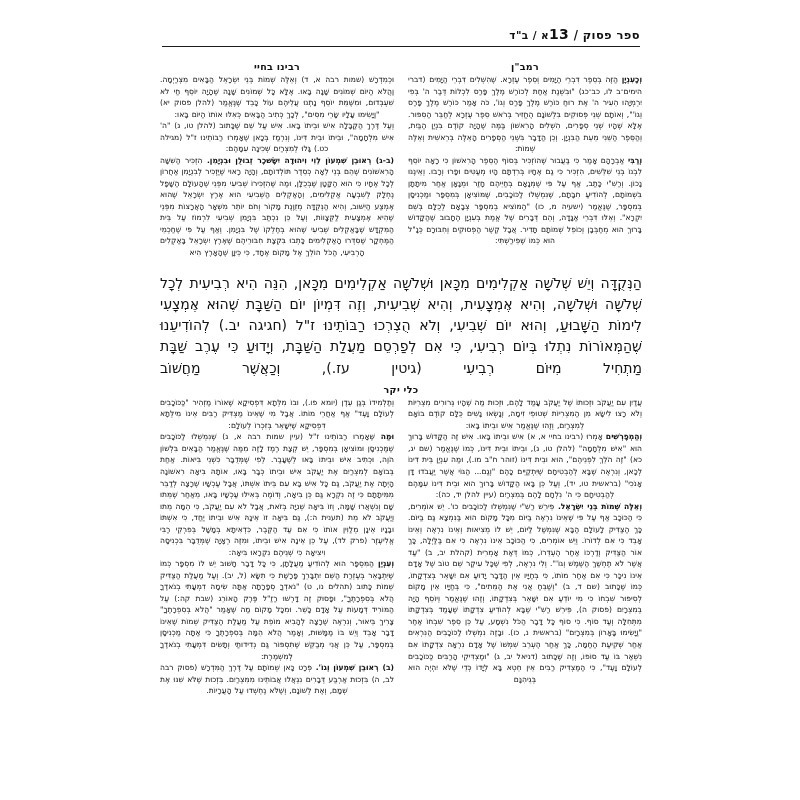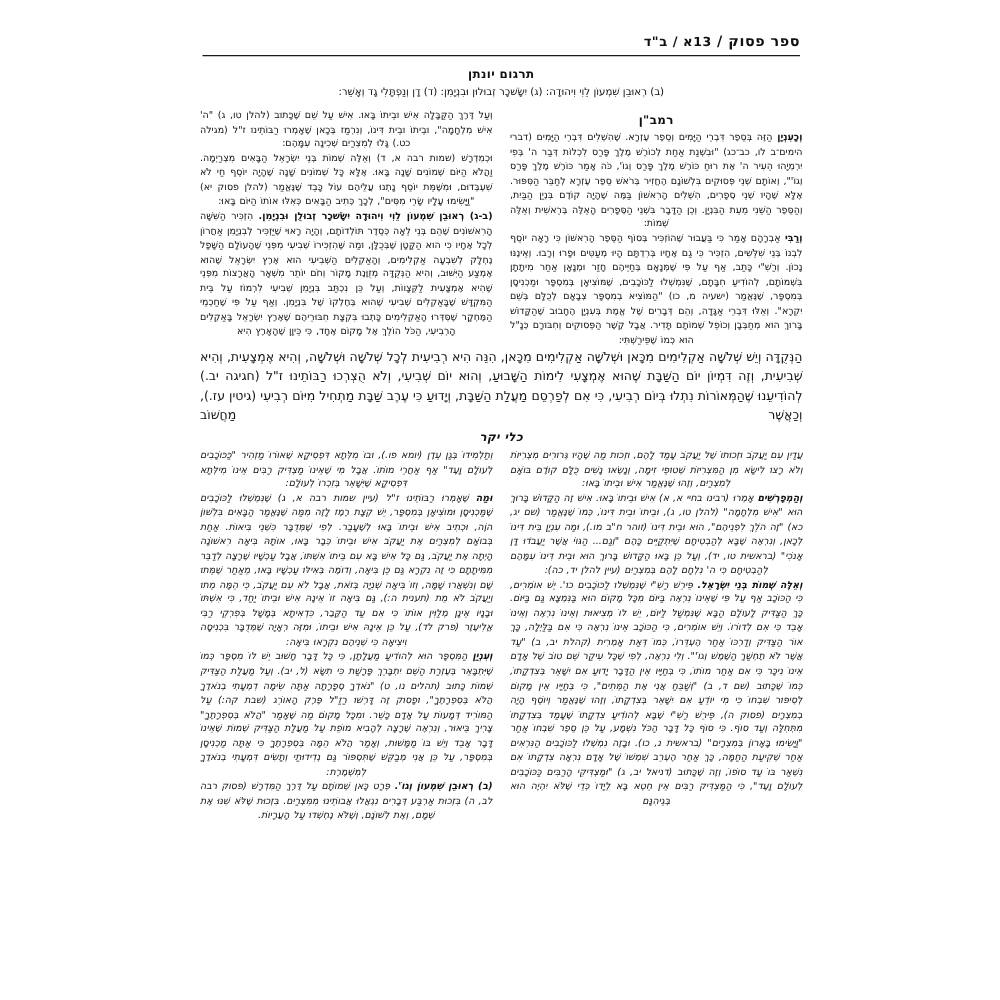"13" .rh-folio { font-size: 10px -> 14px }
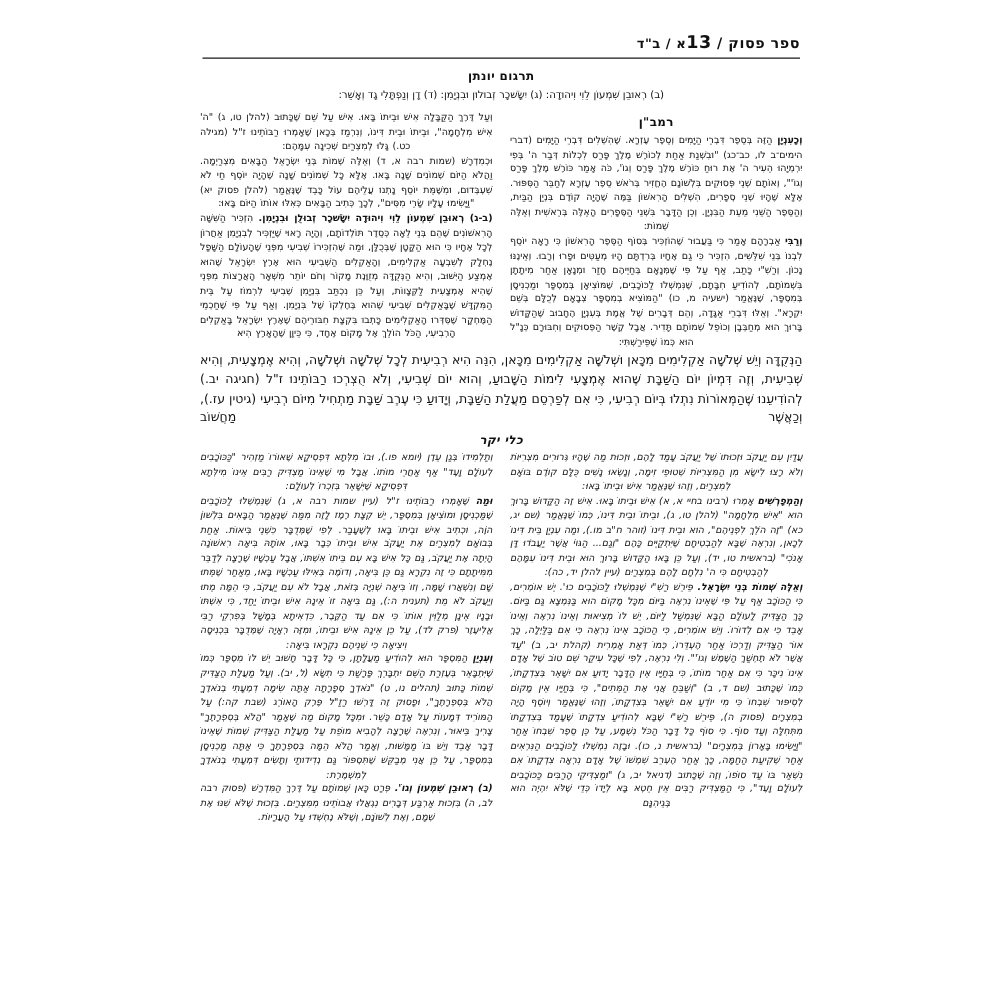"רבינו בחיי" div.sec-title { html: none -> <div>רבינו בחיי</div> }
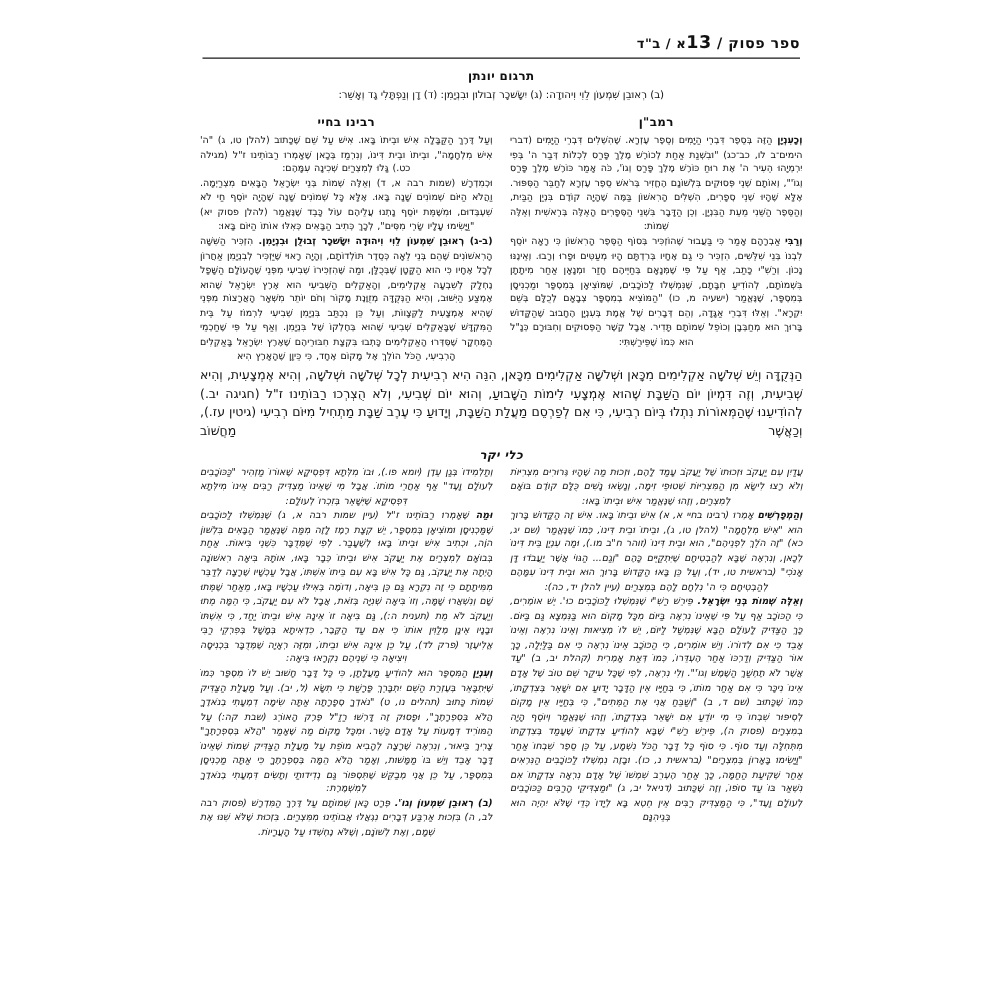"תרגום יונתן" div.sec-title { html: <div>תרגום יונתן</div> -> none }
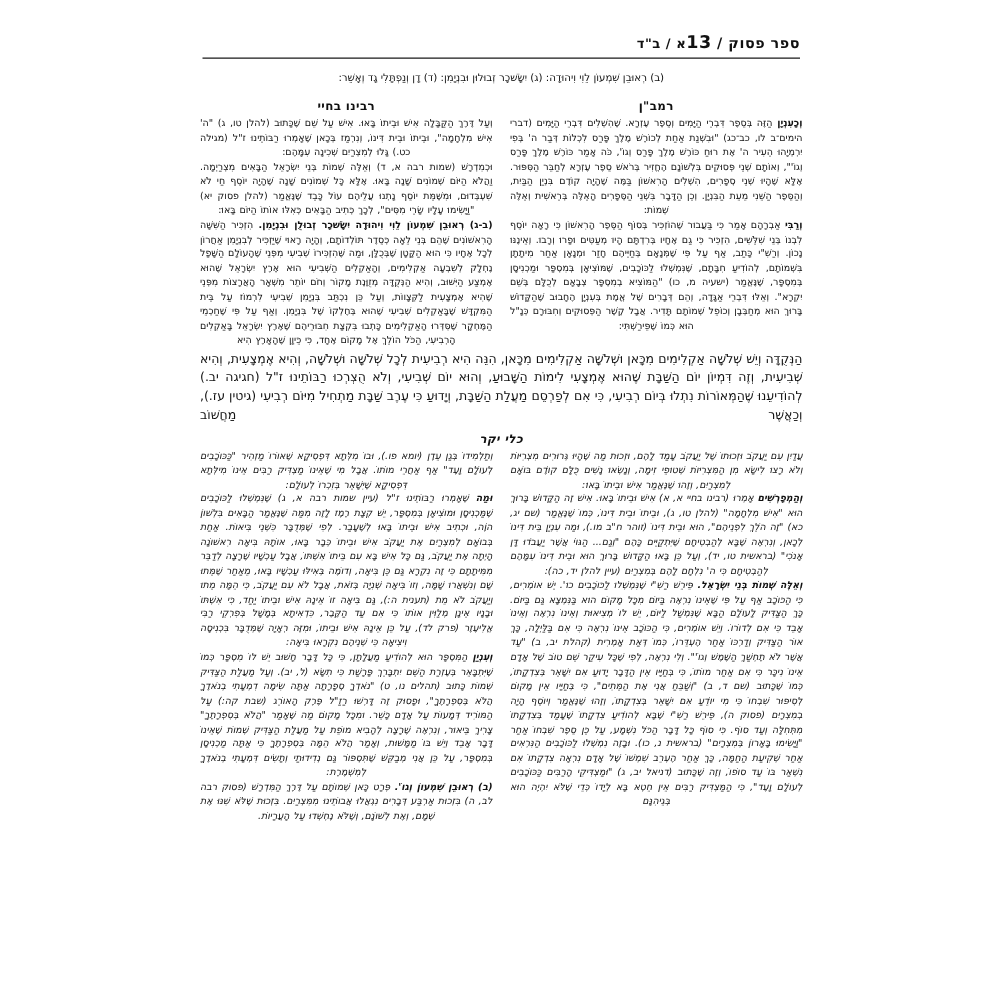"(ב) רְאוּבֵן שִׁמְעוֹן לֵוִי וִיהוּדָה:" div.targum { html: <div>(ב) רְאוּבֵן שִׁמְעוֹן לֵוִי וִיהוּדָה: (ג) יִשָׂשׁכָר זְבוּלוּן וּבִנְיָמִן: (ד) דָן וְנַפְתָּלִי גָד וְאָשֵׁר:</div> -> none }
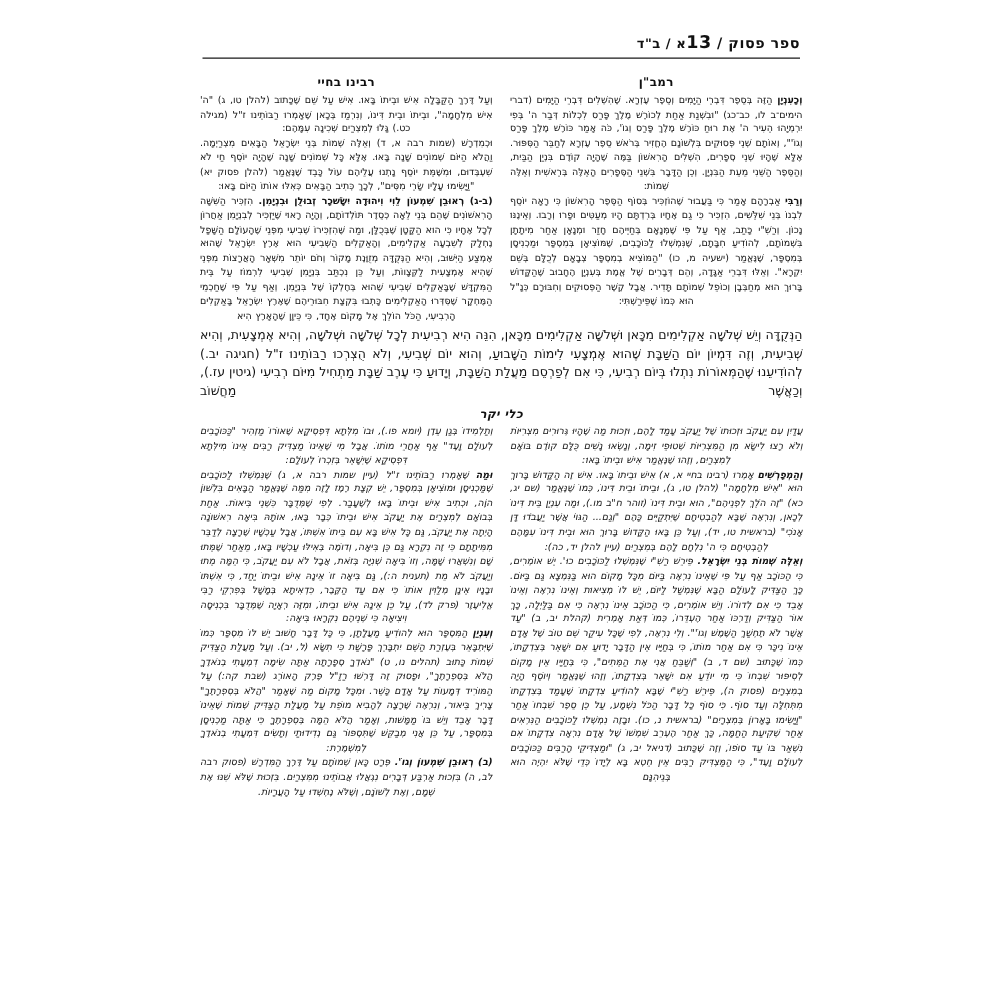"וְעַל דֶּרֶךְ הַקַּבָּלָה אִישׁ וּבֵיתוֹ" div.heb { order: before "וּכְמִדְרָשׁ (שמות רבה א, ד)" -> after "וּכְמִדְרָשׁ (שמות רבה א, ד)" }
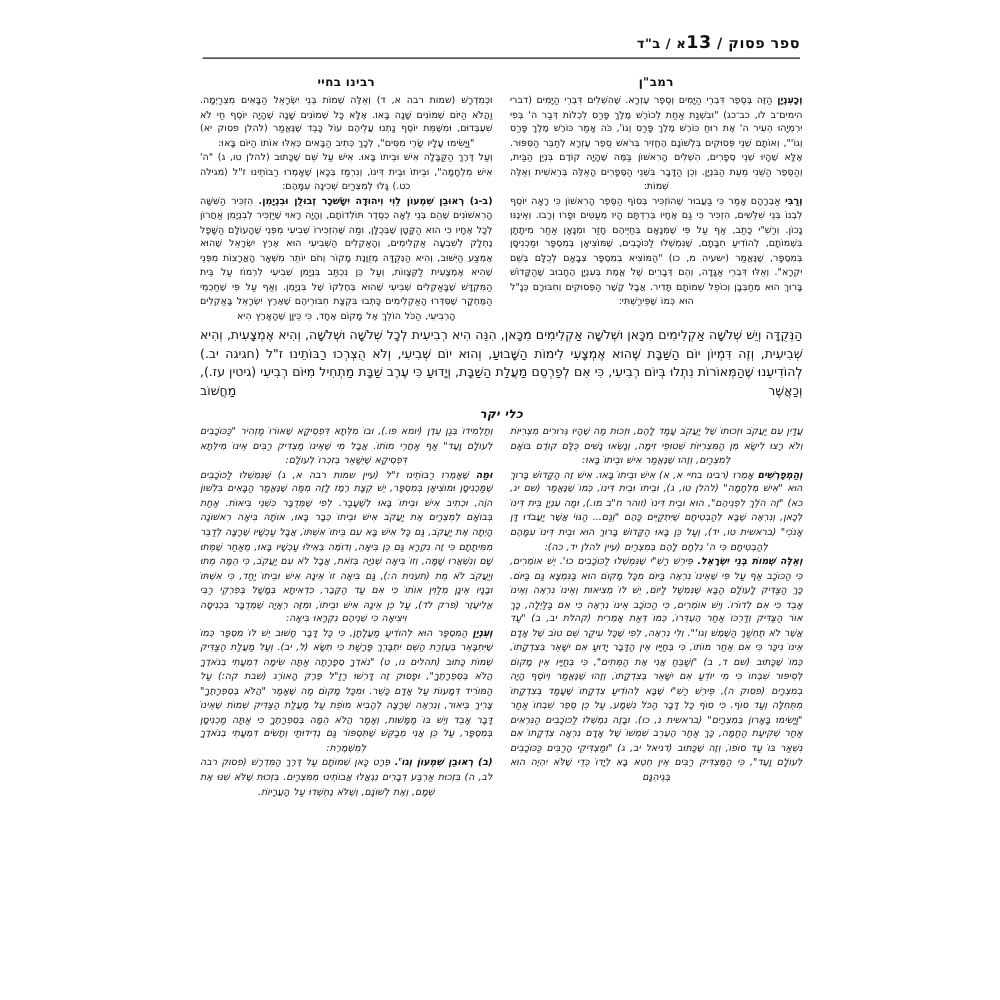"הַנְּקֻדָּה וְיֵשׁ שְׁלֹשָׁה אַקְלִימִים" .full-band { font-size: 10px -> 14px; margin-top: 2px -> 14px }
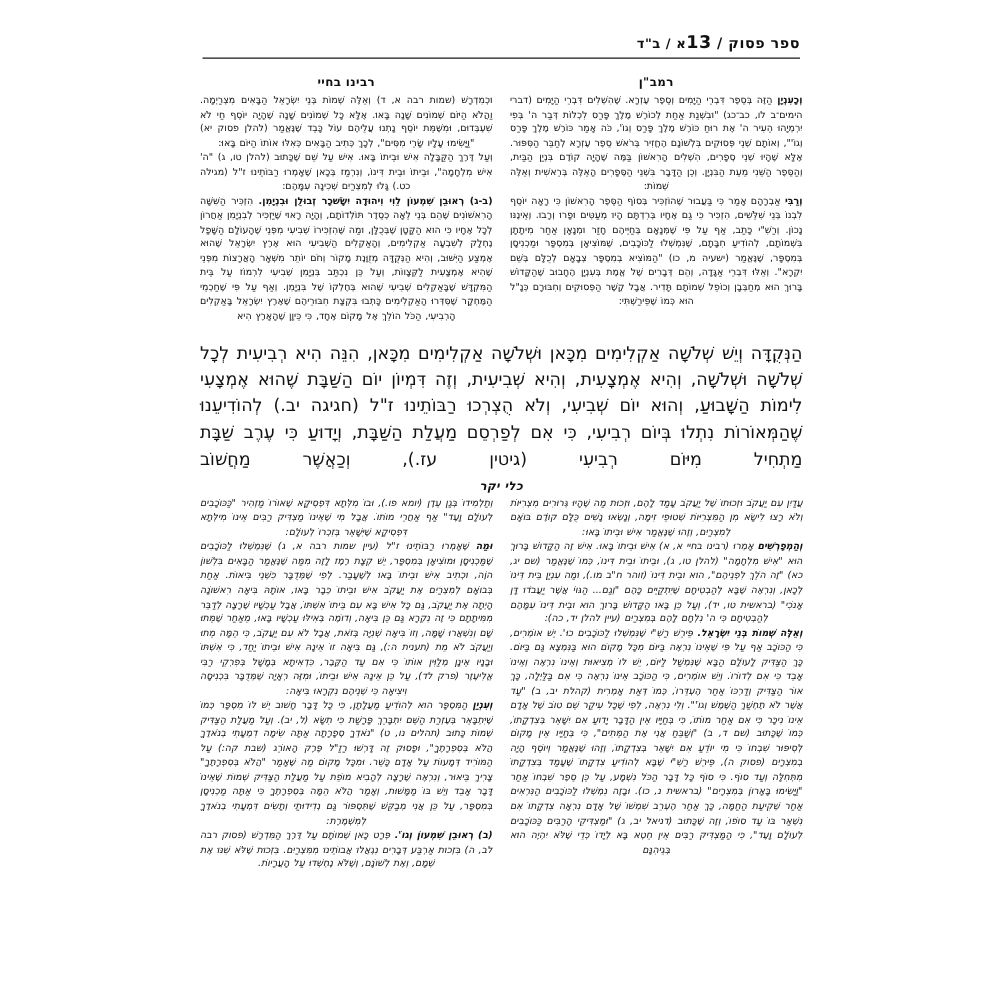"כלי יקר" .bottom-zone { font-style: italic -> none }
